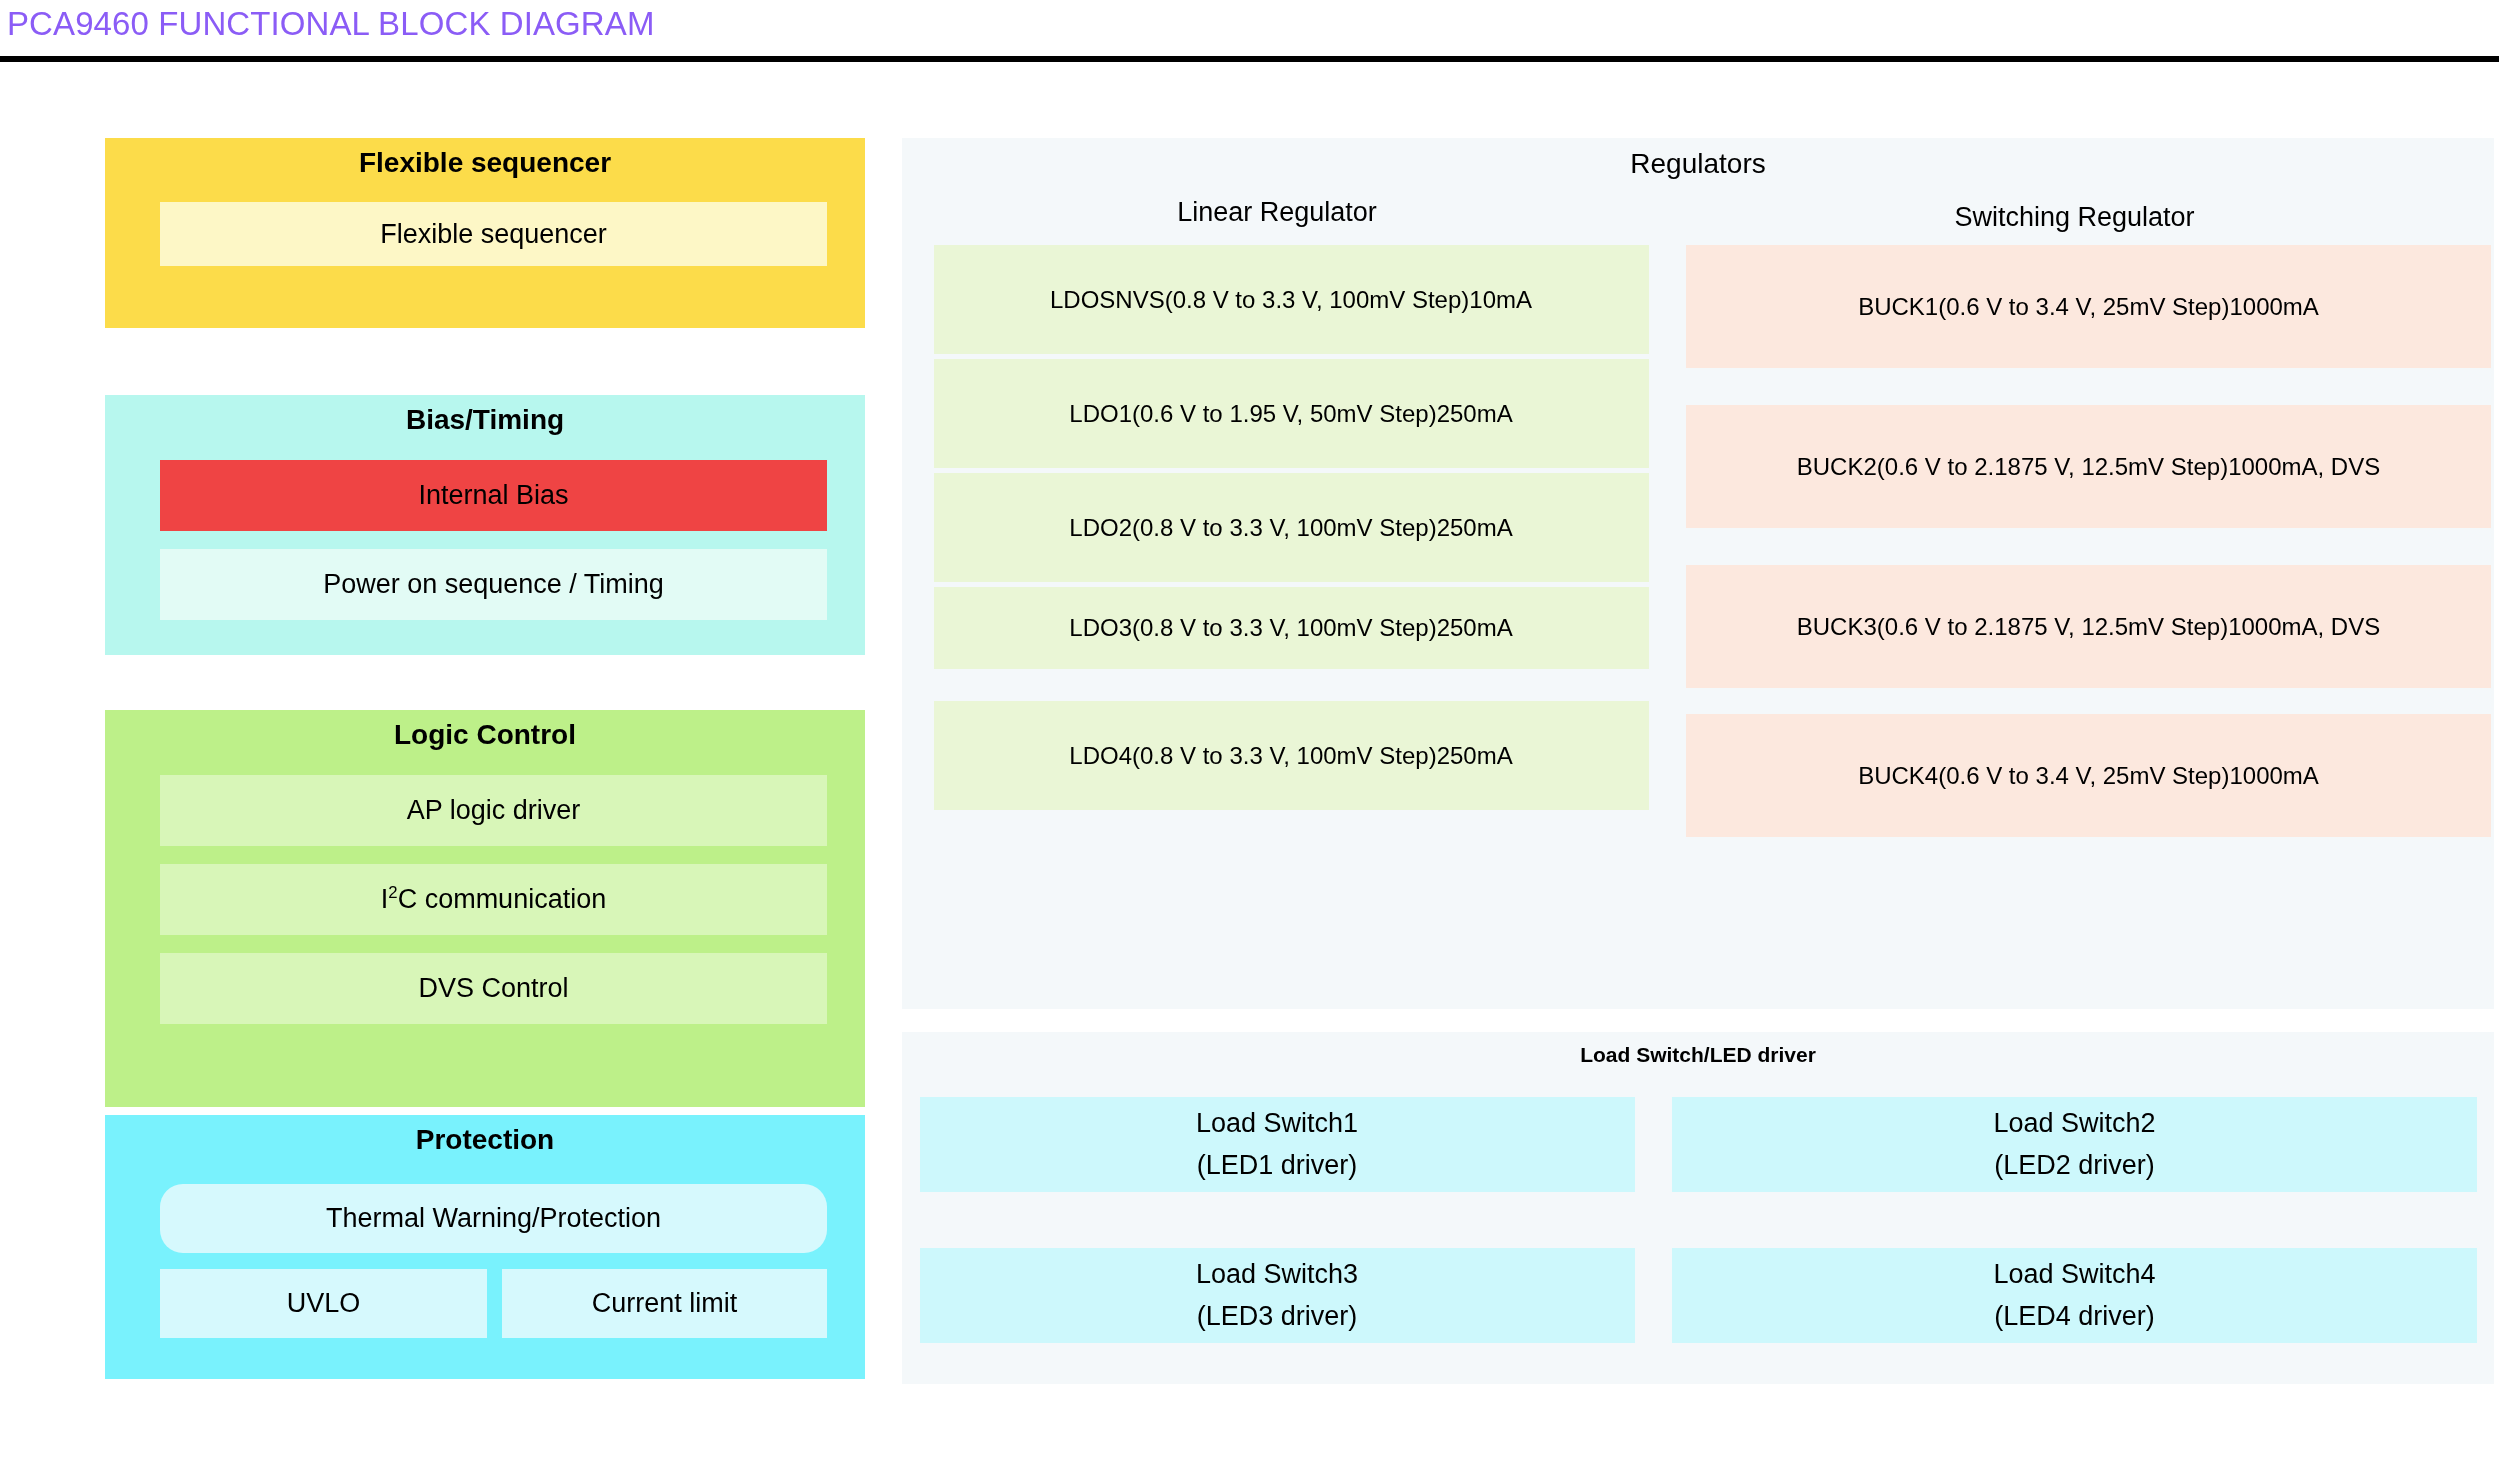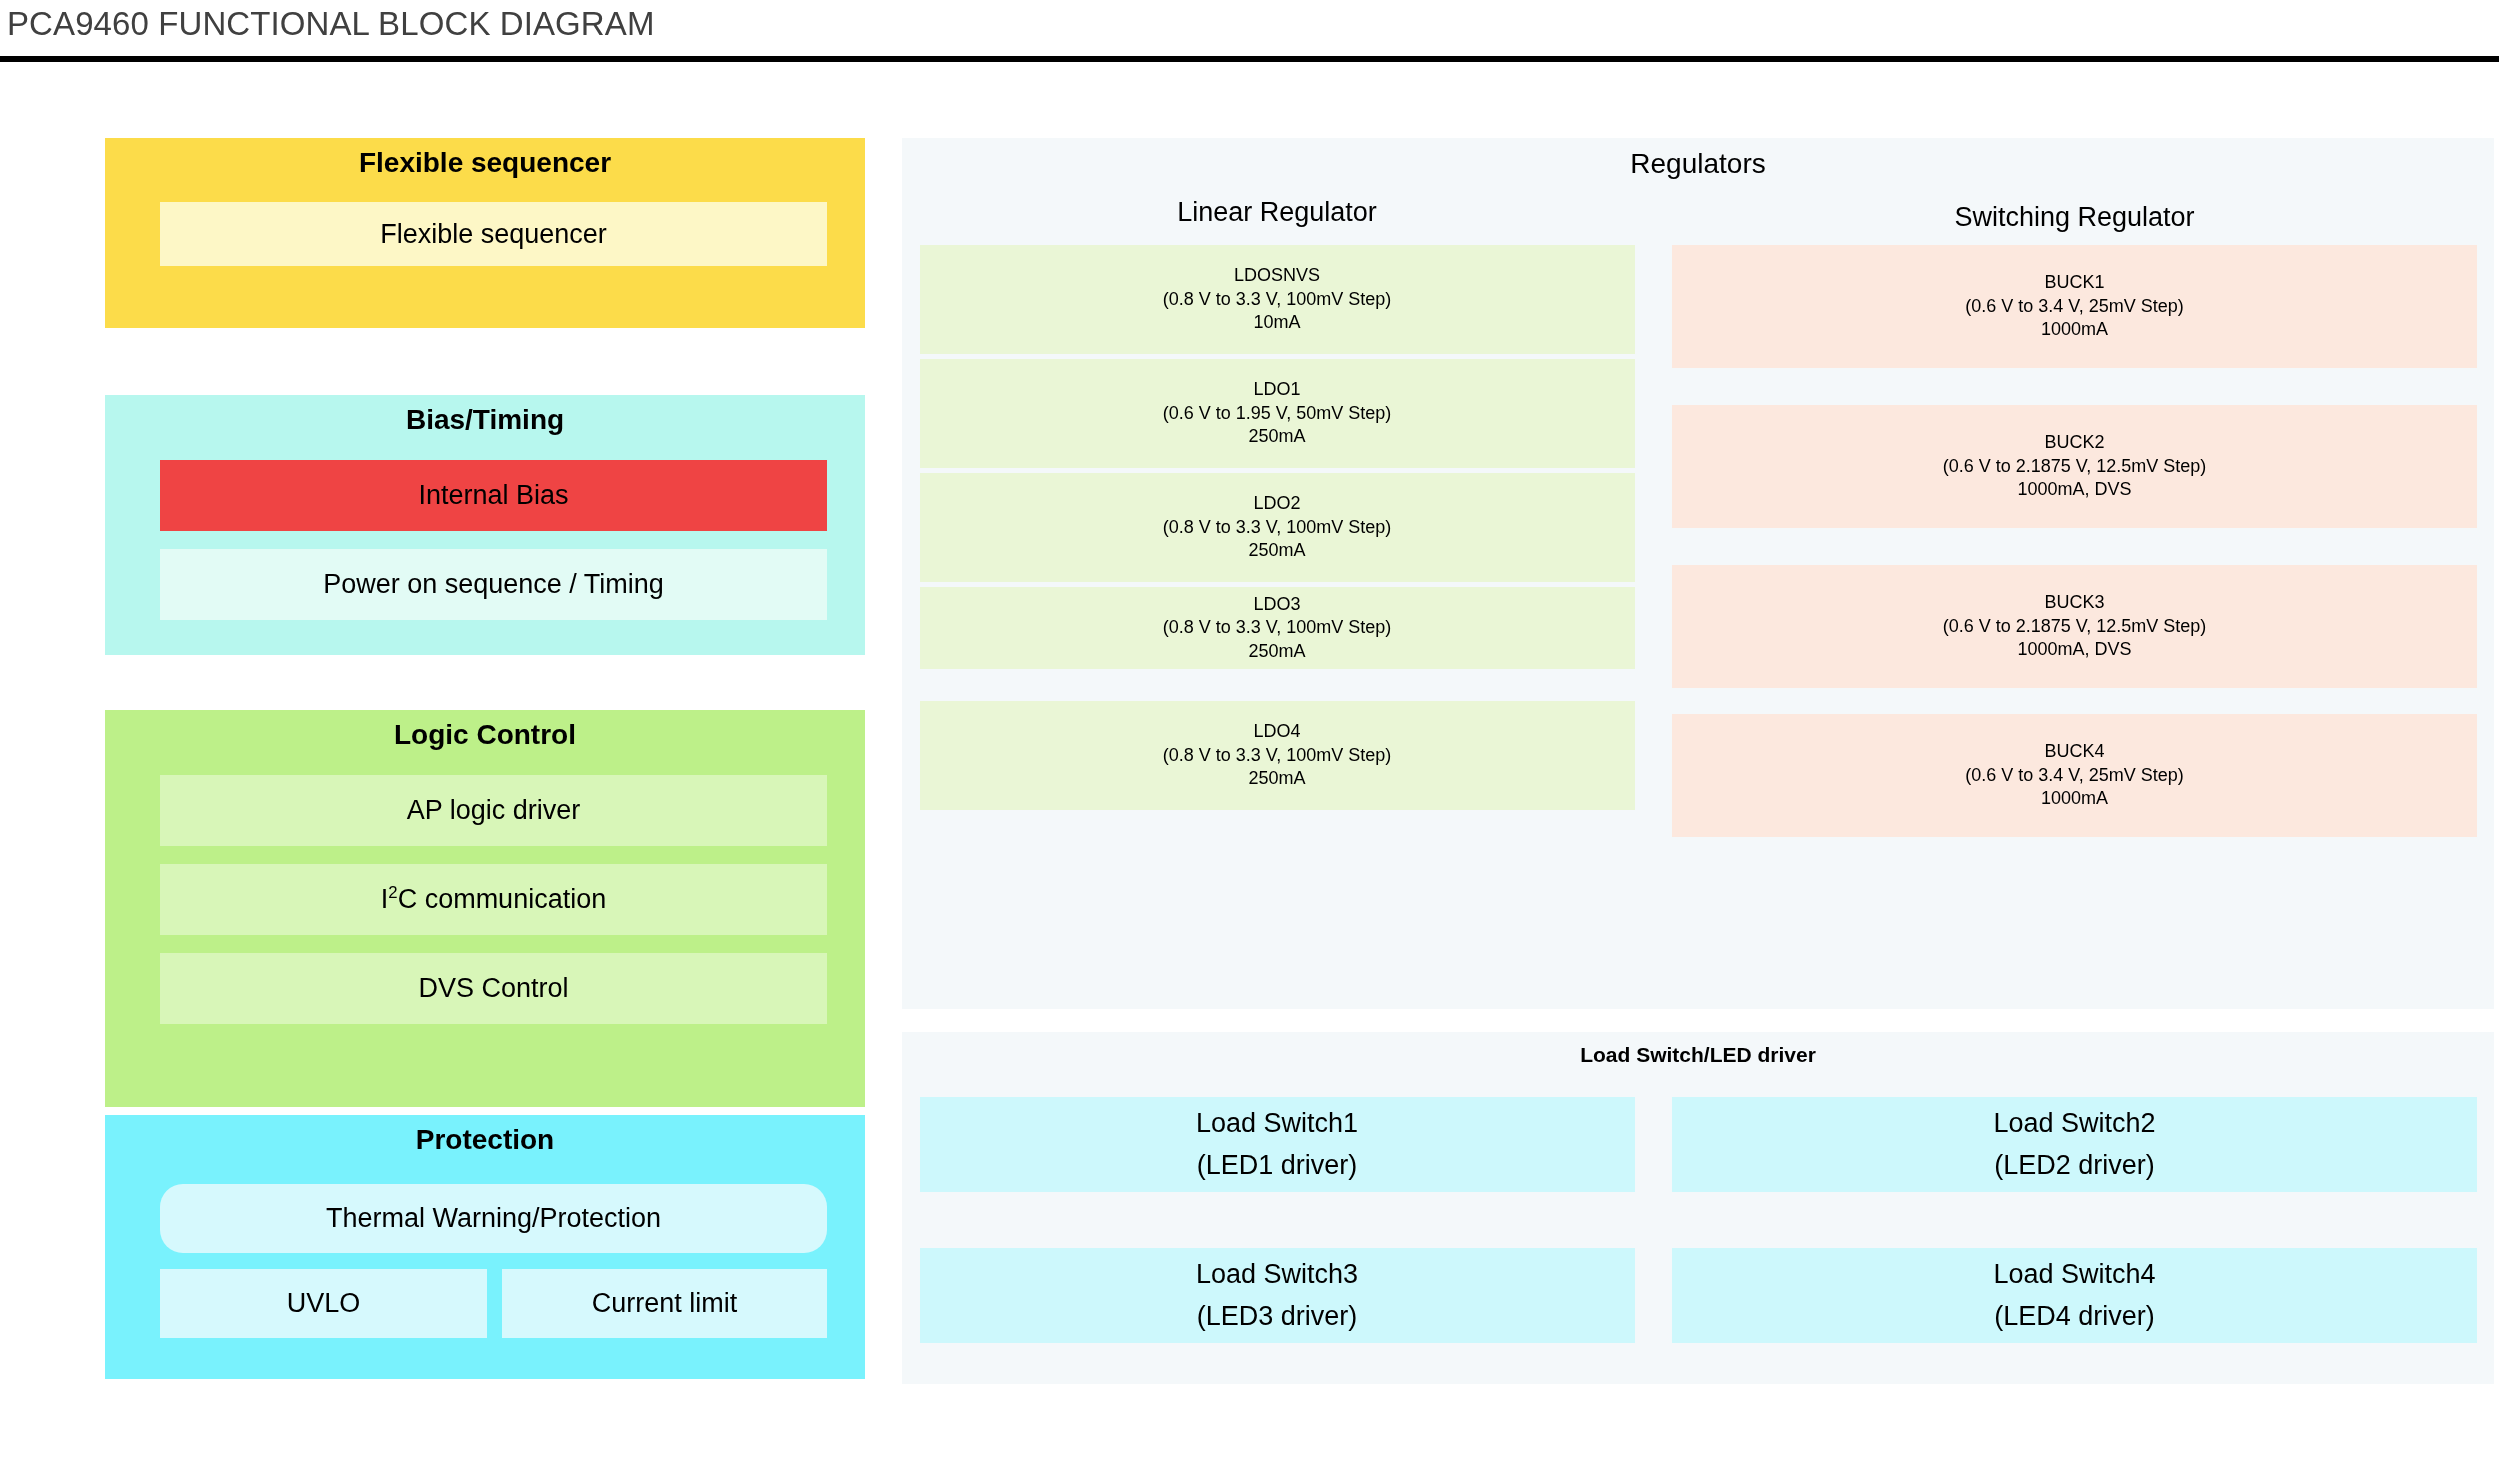"PCA9460 FUNCTIONAL BLOCK DIAGRAM" .page-title { color: #404040 -> #8b5cf6 }
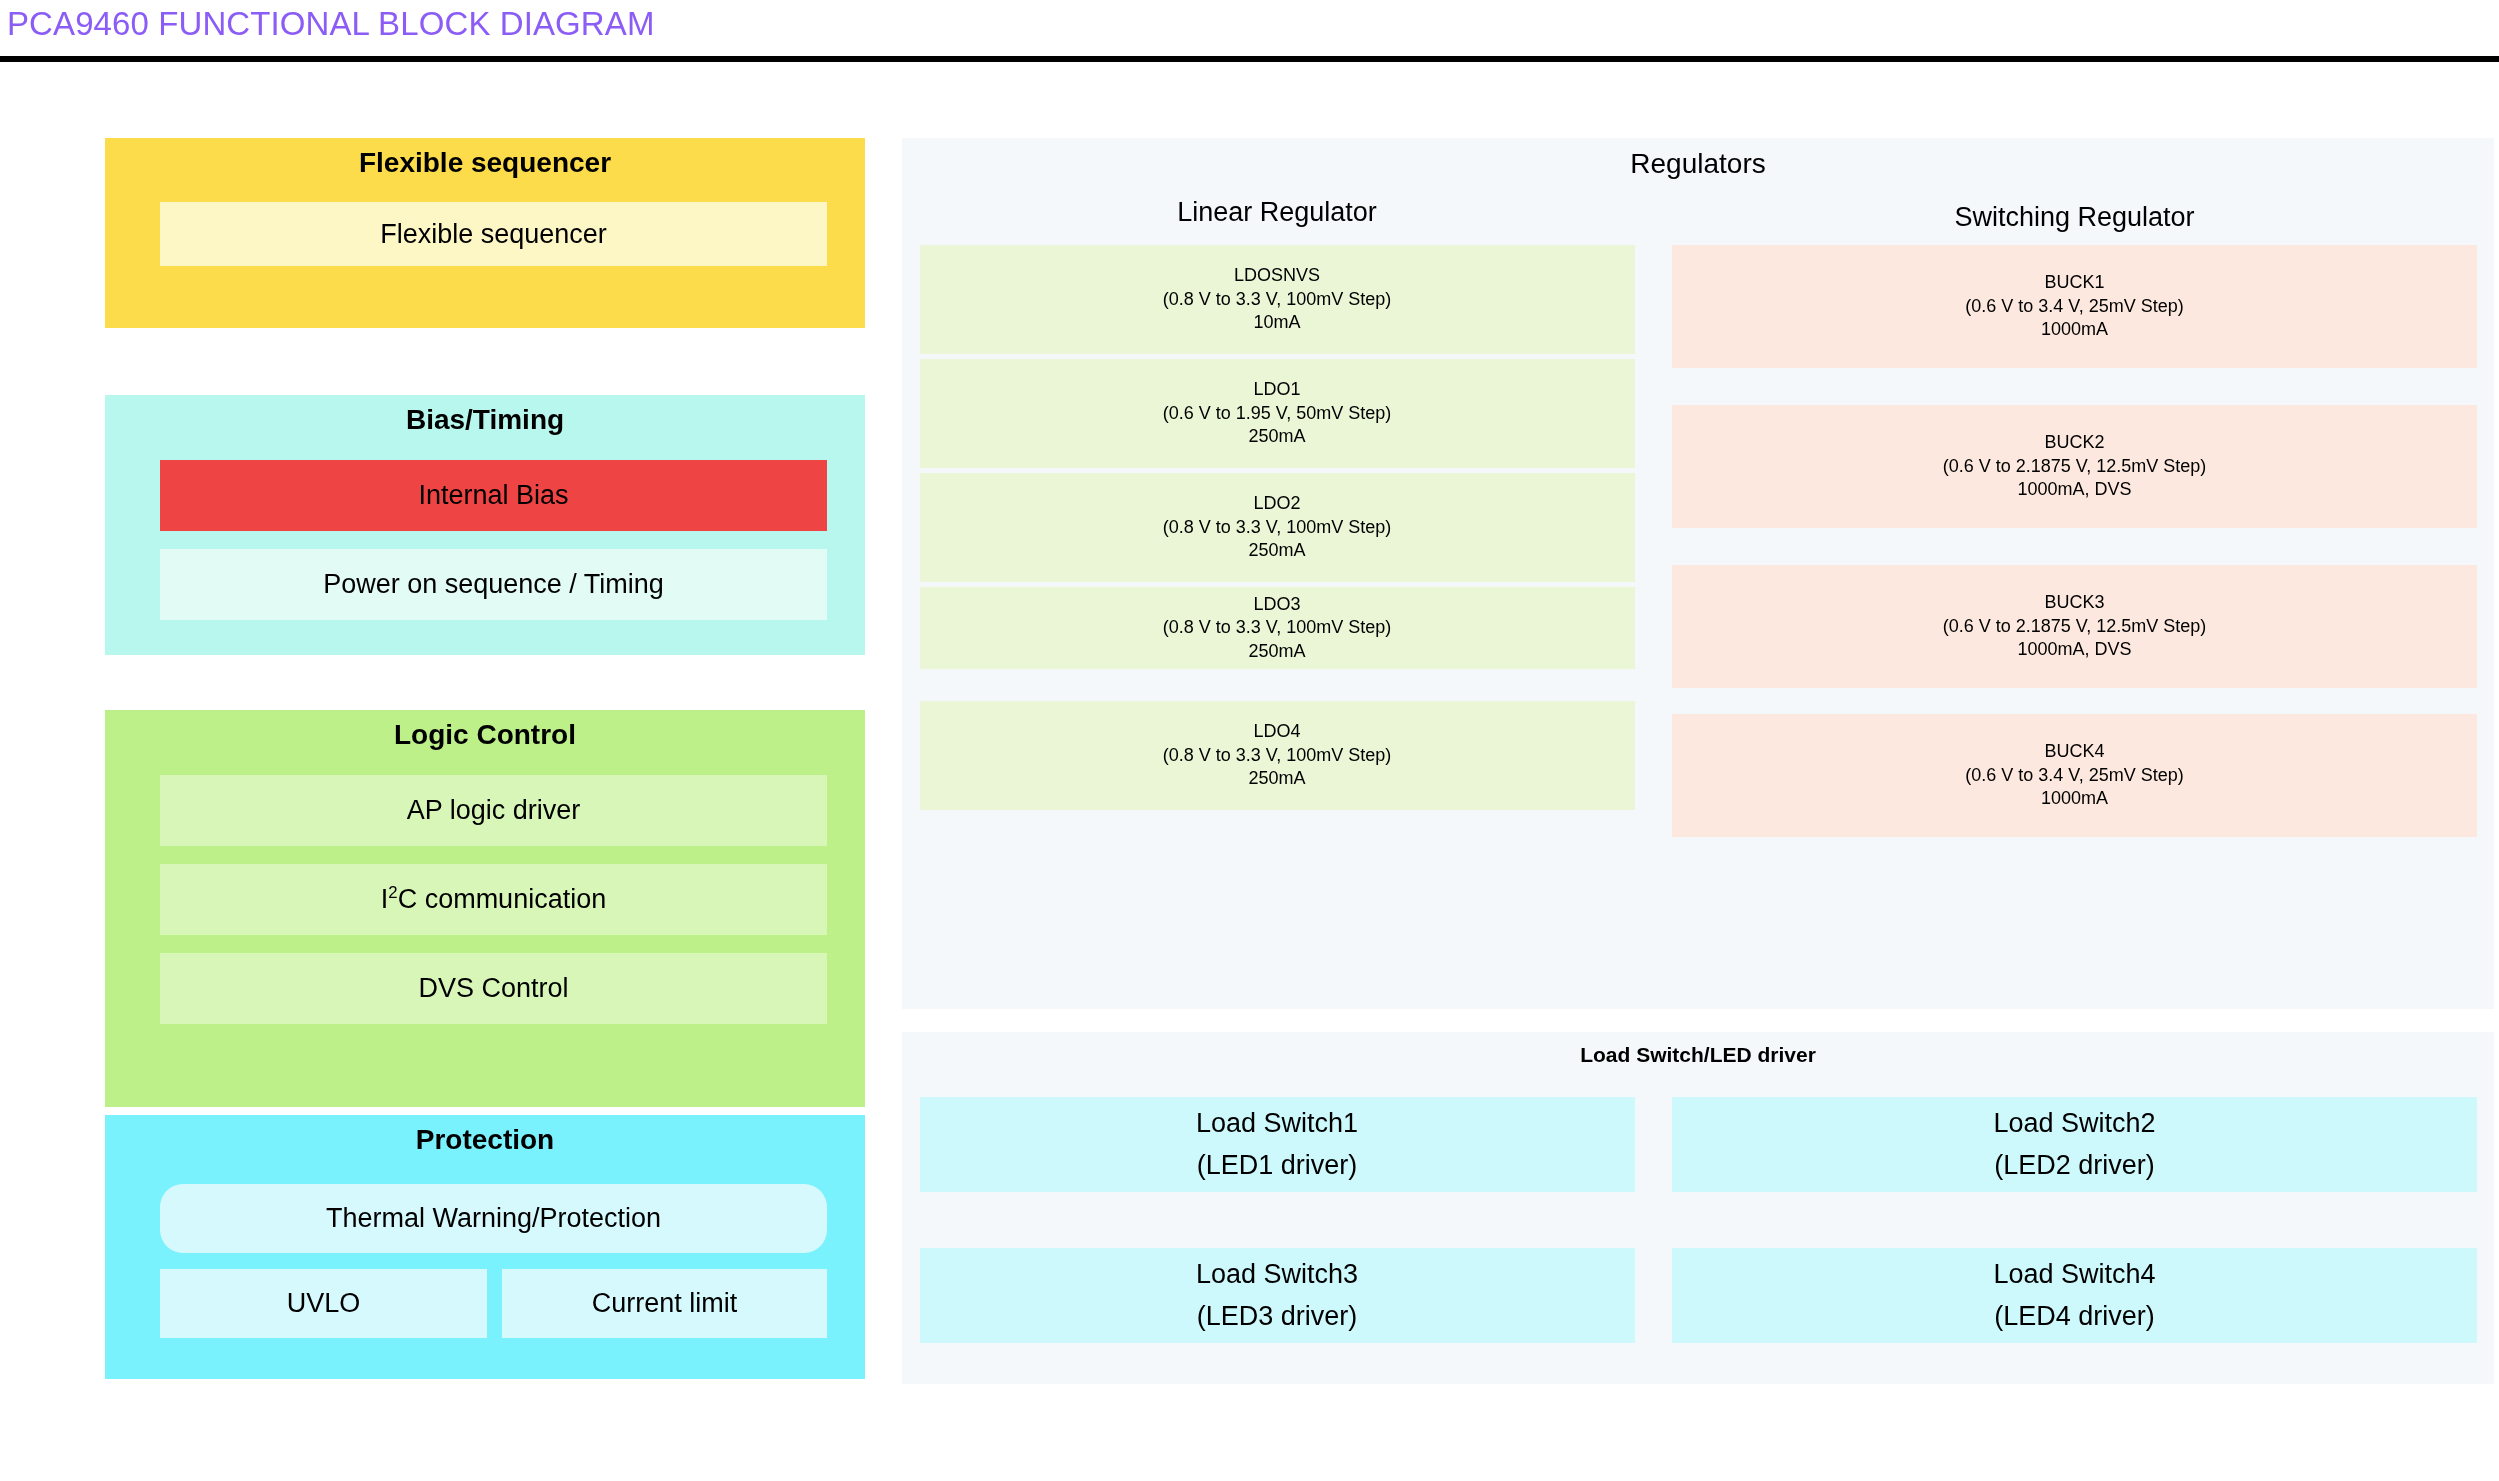"LDOSNVS" .reg-box { flex-direction: column -> row; font-size: 18px -> 24px; margin-left: none -> 14px }
